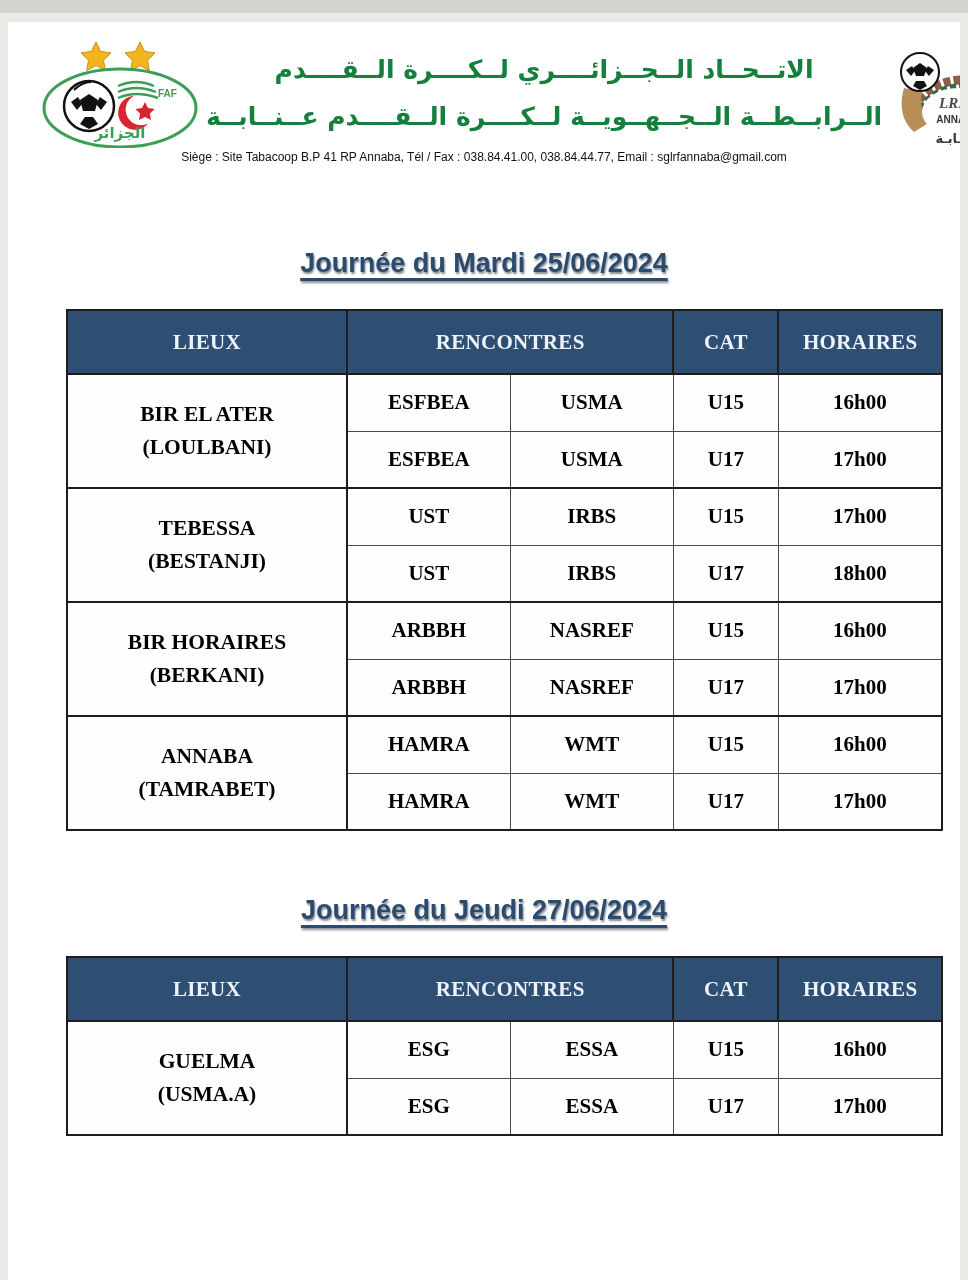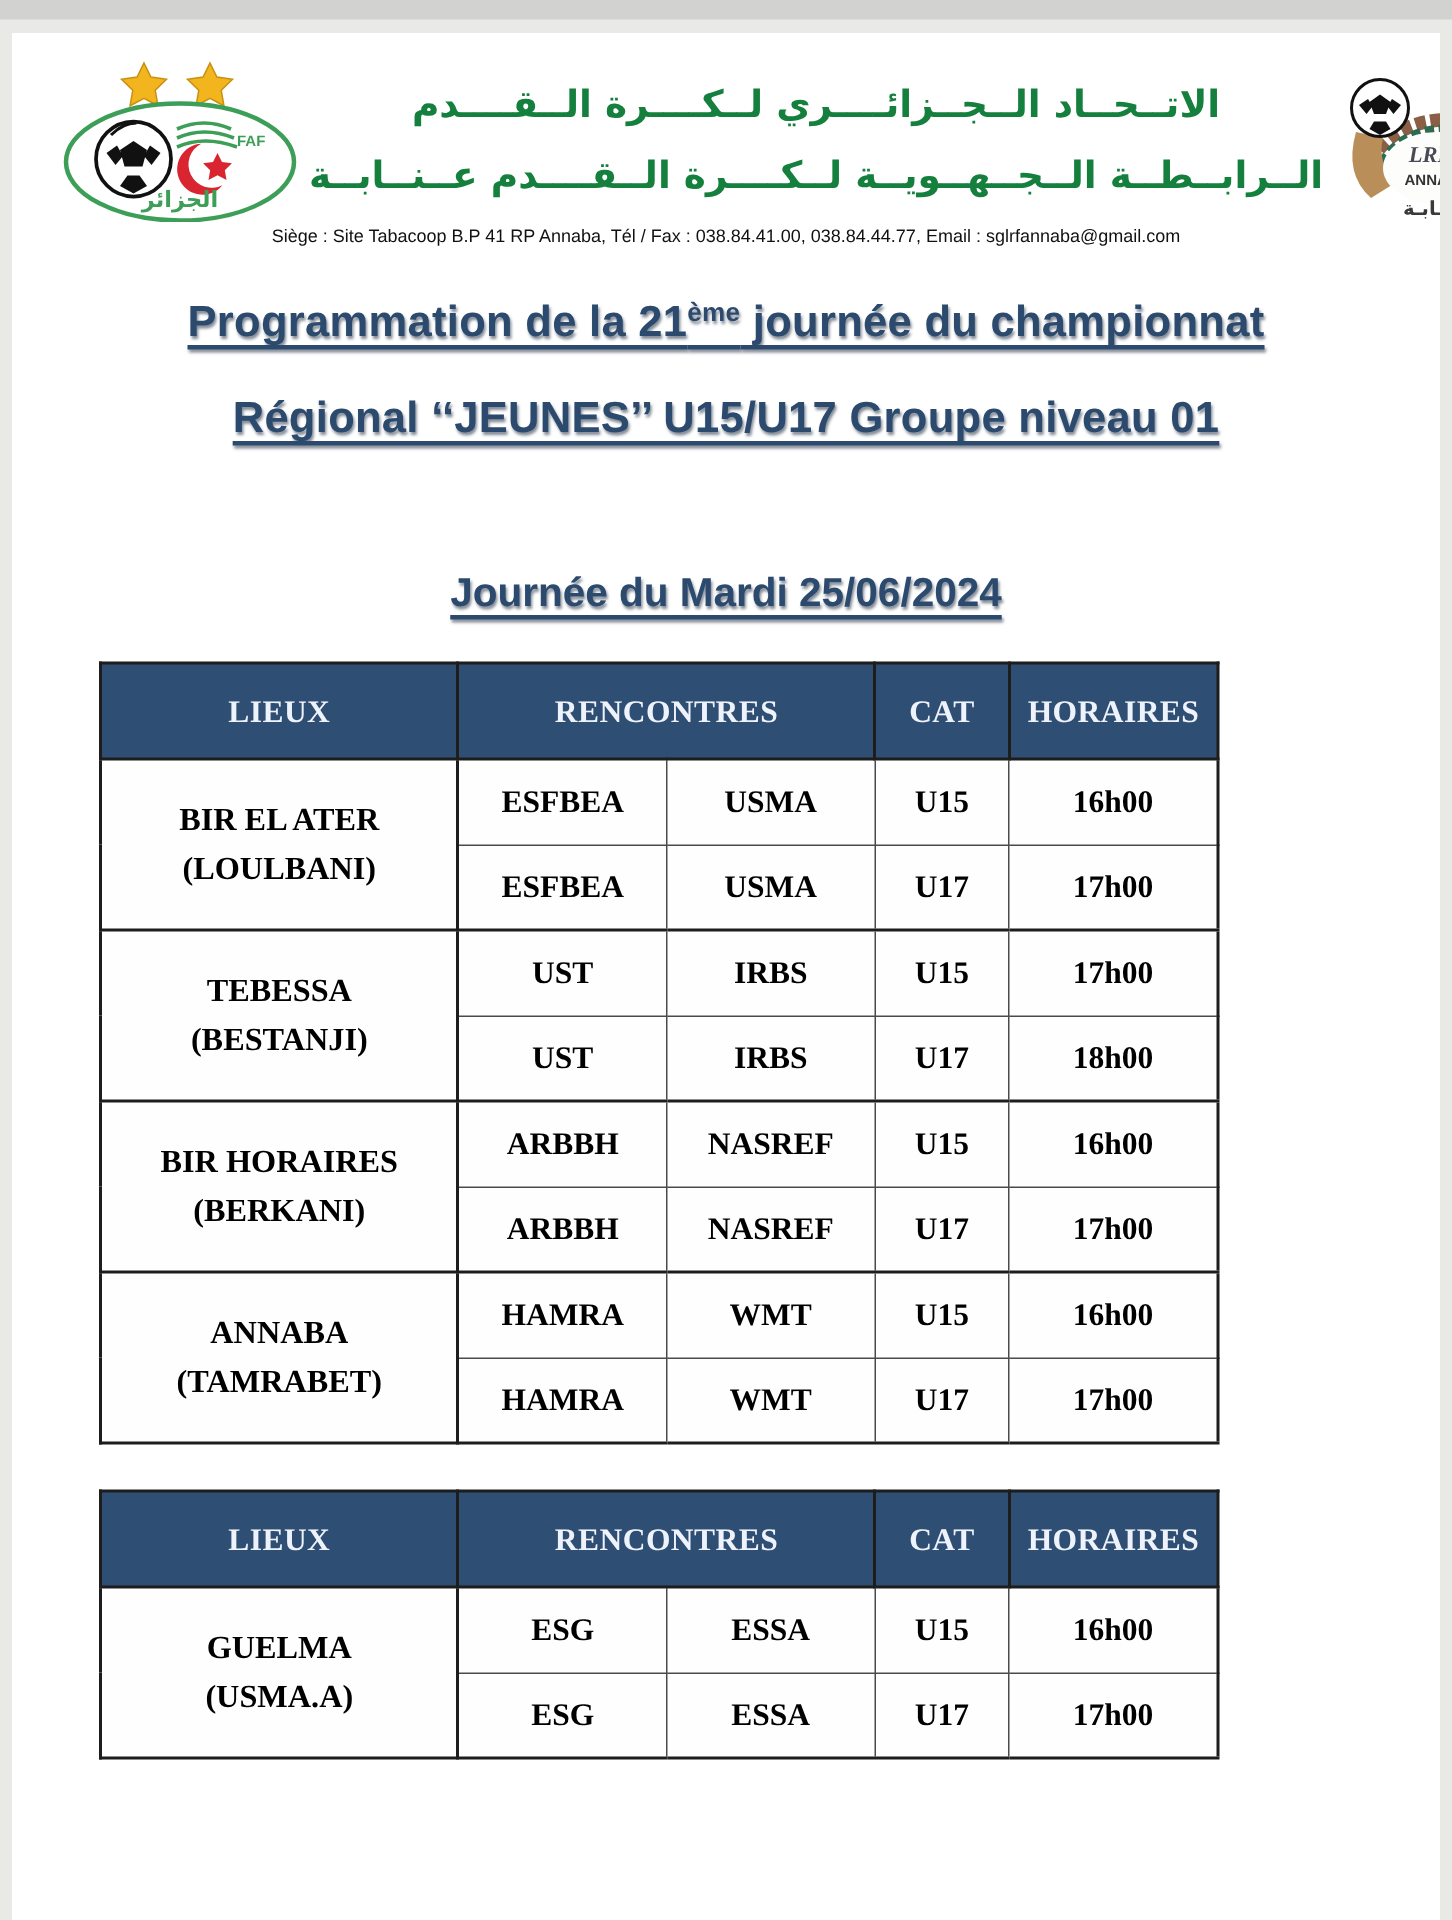"Programmation de la 21ème journée" div.main-title { html: <div> <div> <span><span>Programmation de la 21</span><sup>ème</sup><span> journée du championnat</span></span> </div> <div> <span>Régional ‘‘JEUNES’’ U15/U17 Groupe niveau 01</span> </div> </div> -> none }
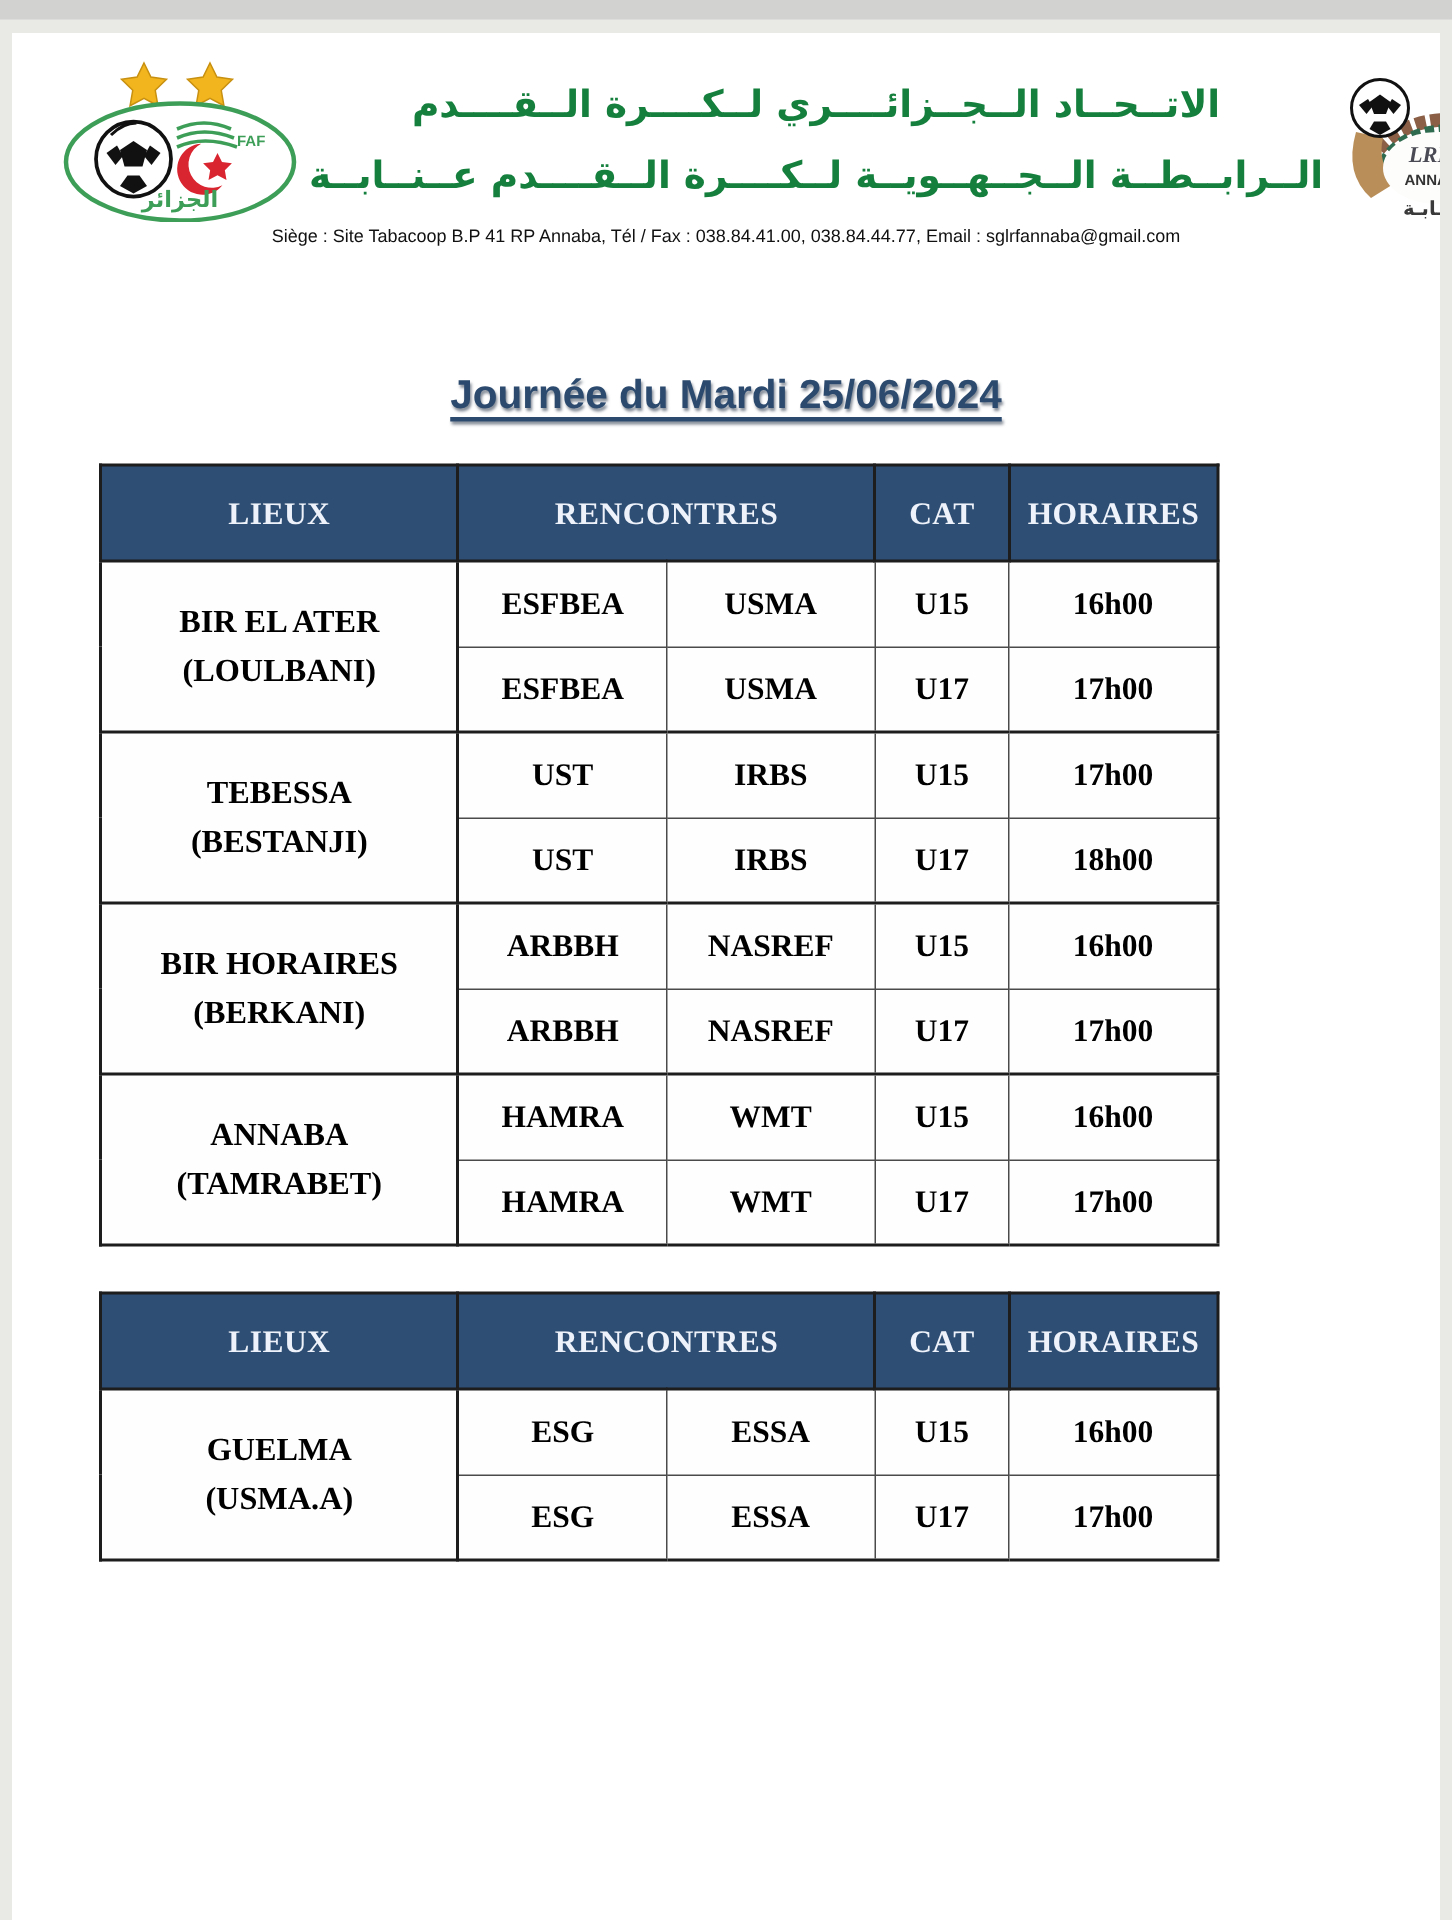"LIEUX" table.sched { width: 747px -> 877px }
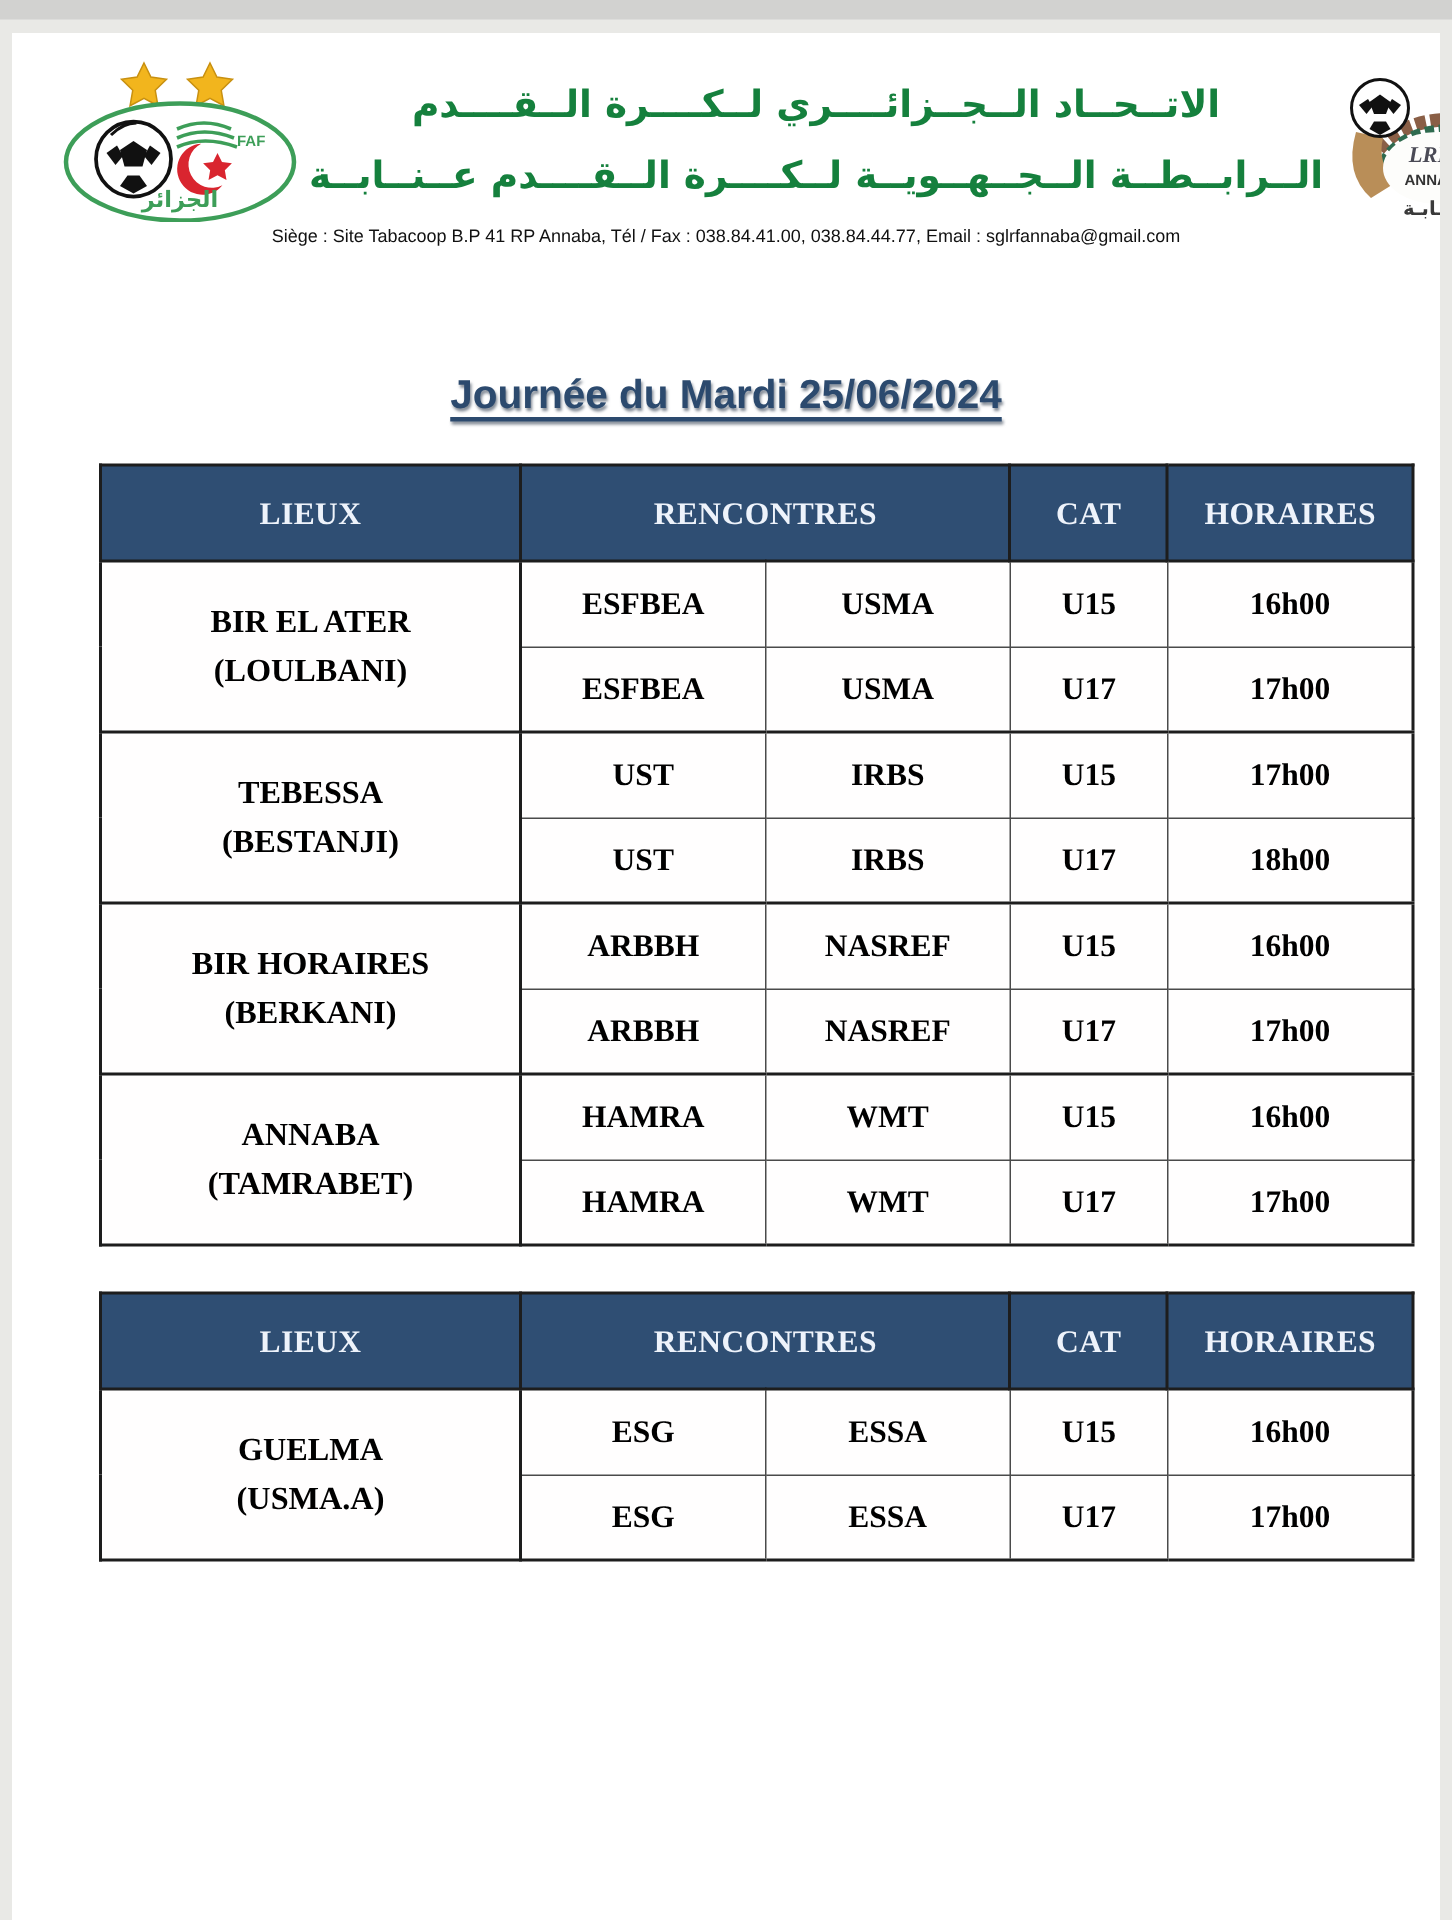"Journée du Jeudi 27/06/2024" h2.day-heading { html: none -> <h2><span>Journée du Jeudi 27/06/2024</span></h2> }
